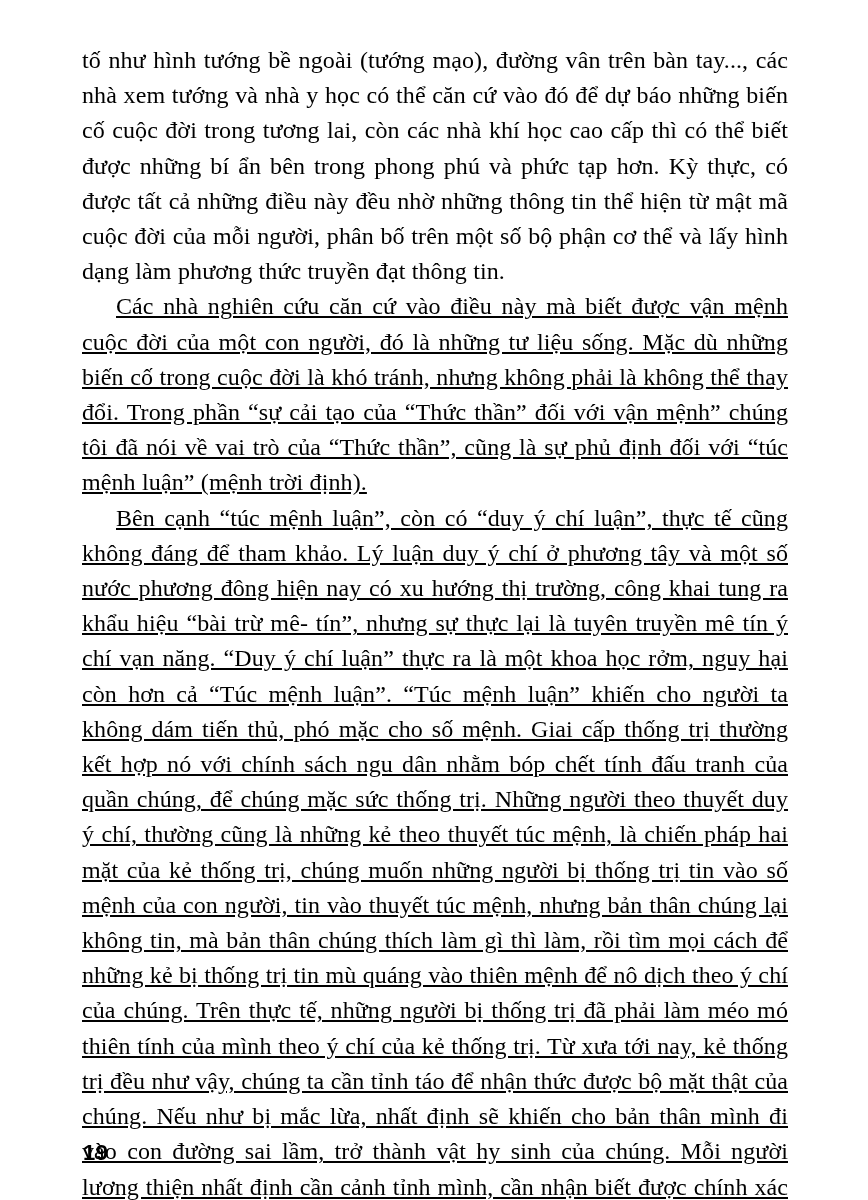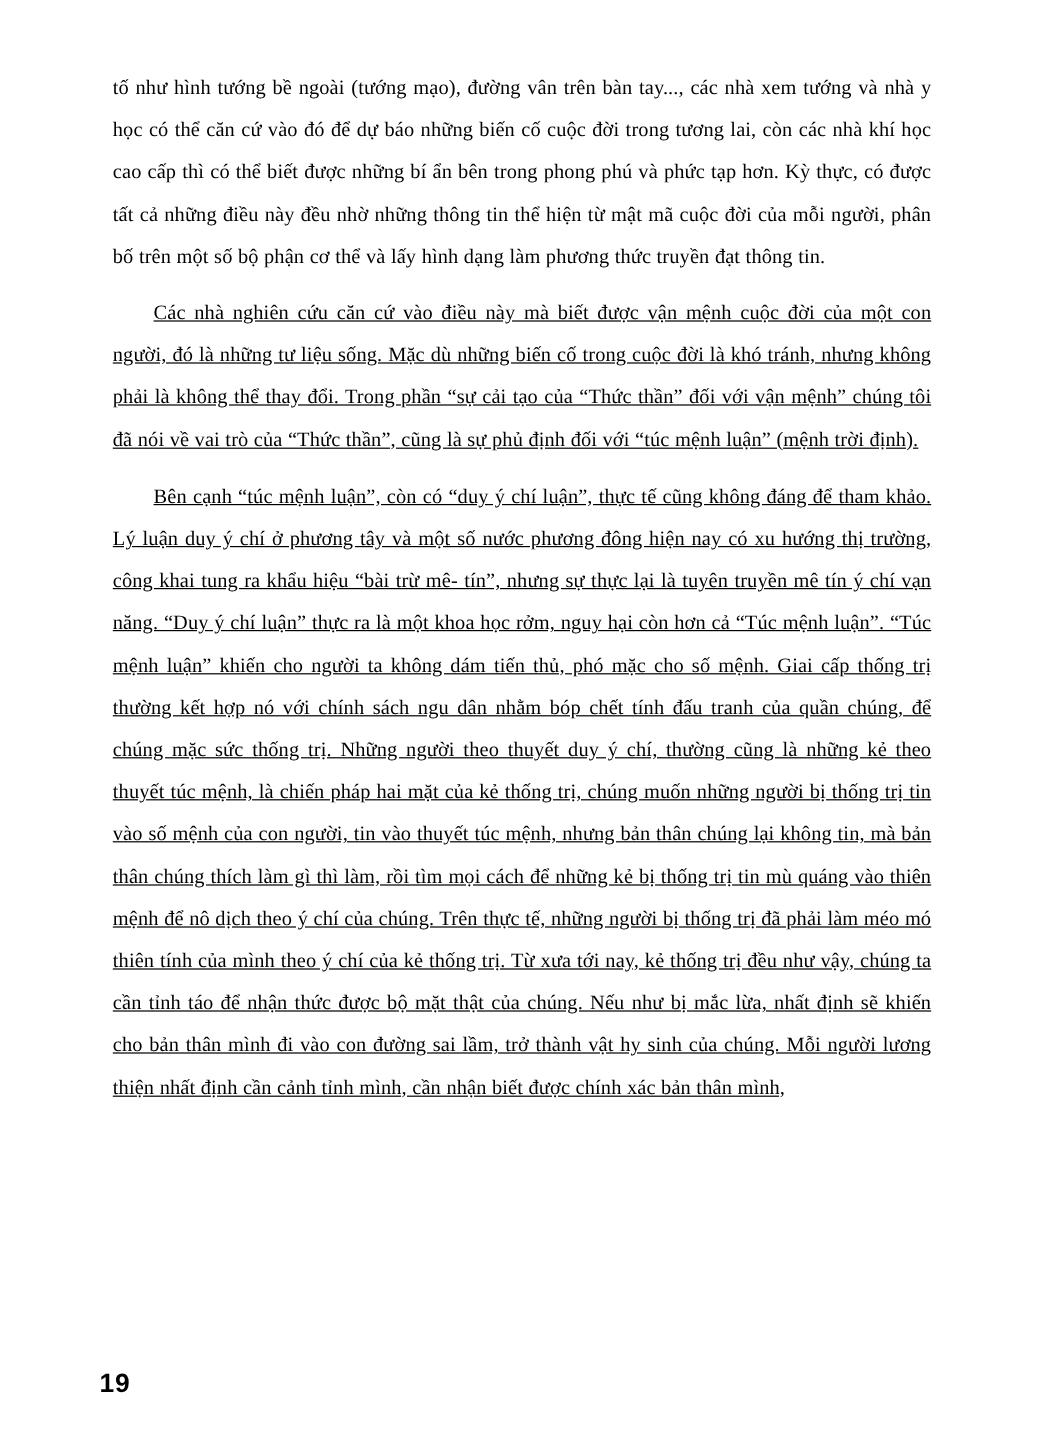"tố như hình tướng bề" .para { font-size: 17px -> 24px; margin: 12px -> 0 }
